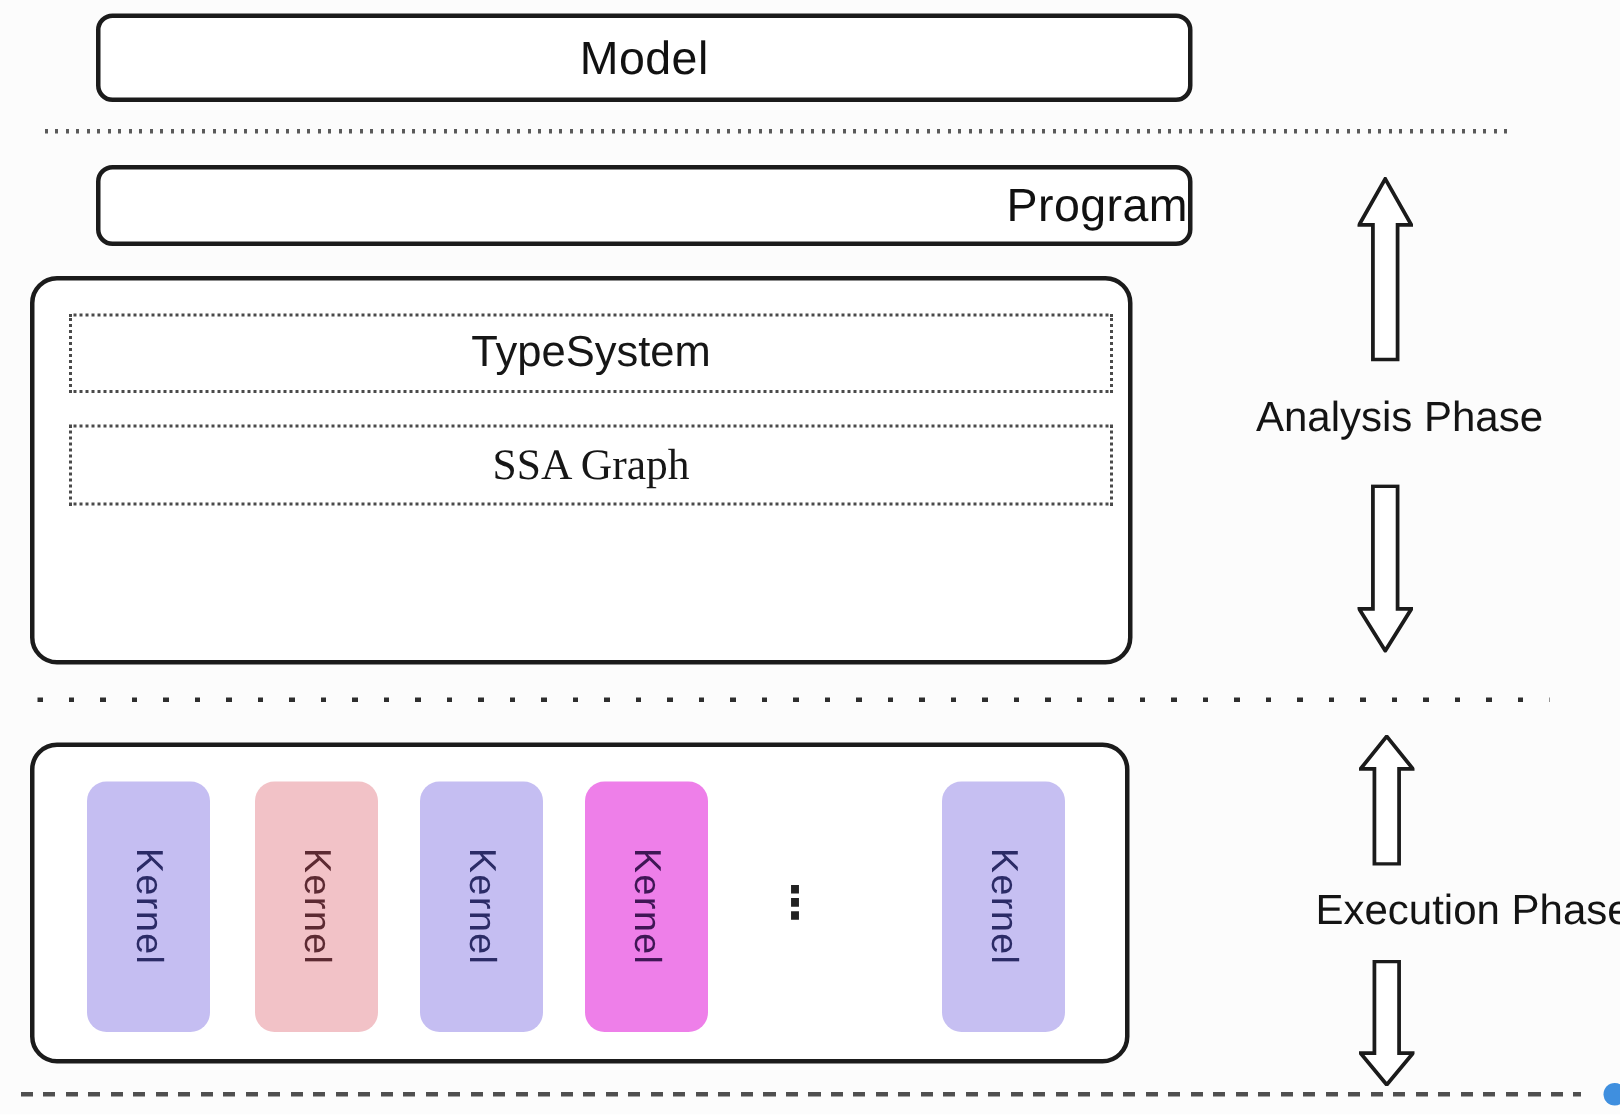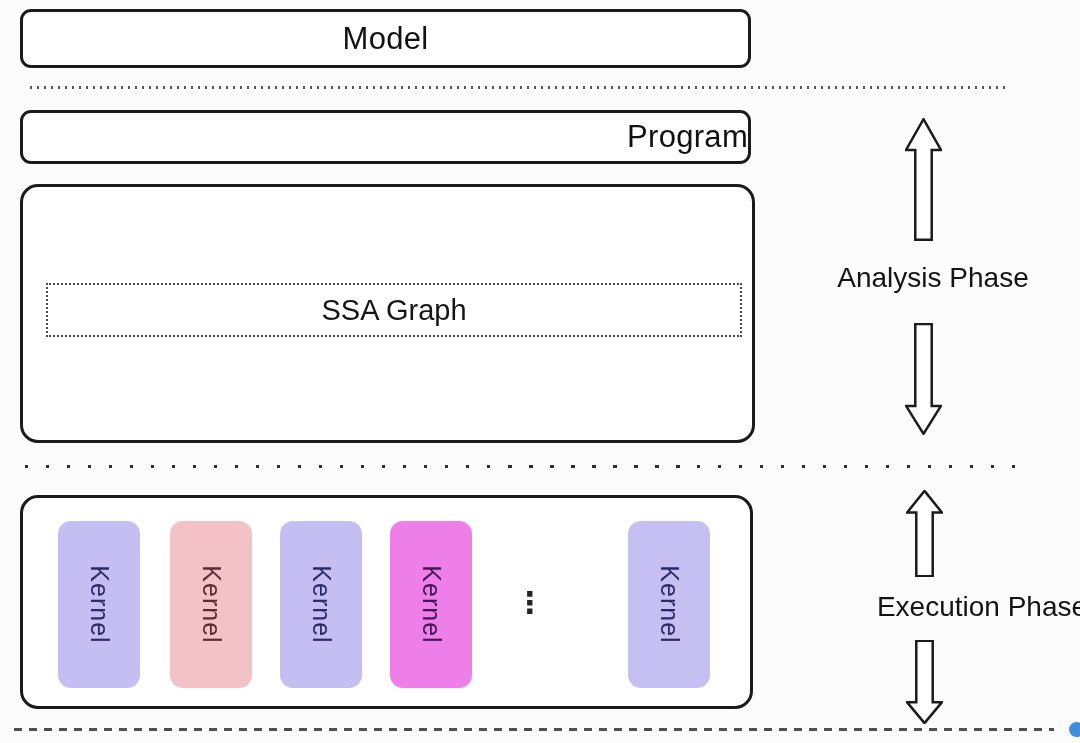"Model" .rad-sm { margin-left: none -> 44px }
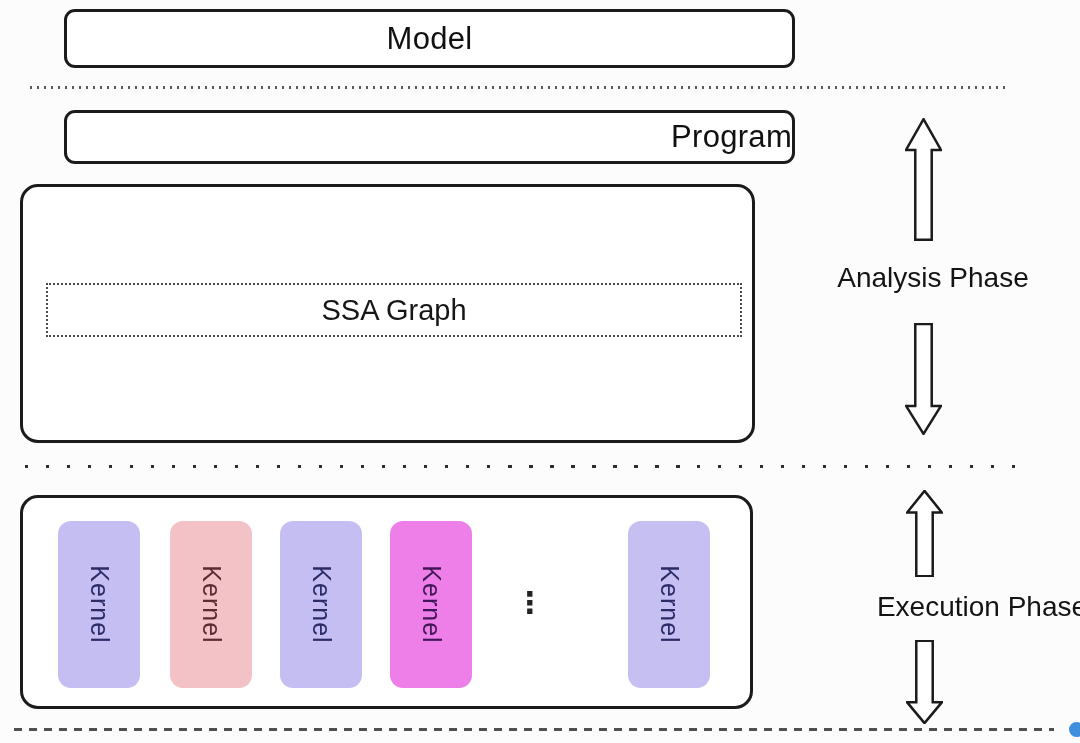"TypeSystem" div.dotted-box { html: none -> <div> <span>TypeSystem</span> </div> }
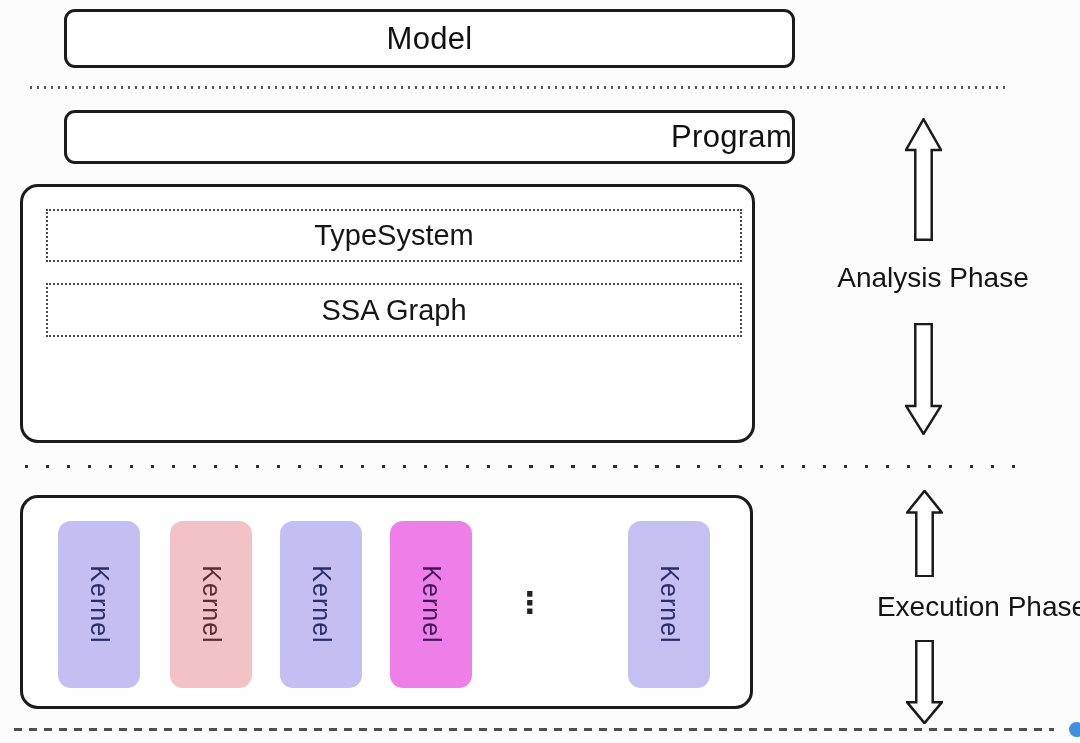"SSA Graph" div.dotted-box { font-family: none -> Liberation Serif, serif }
